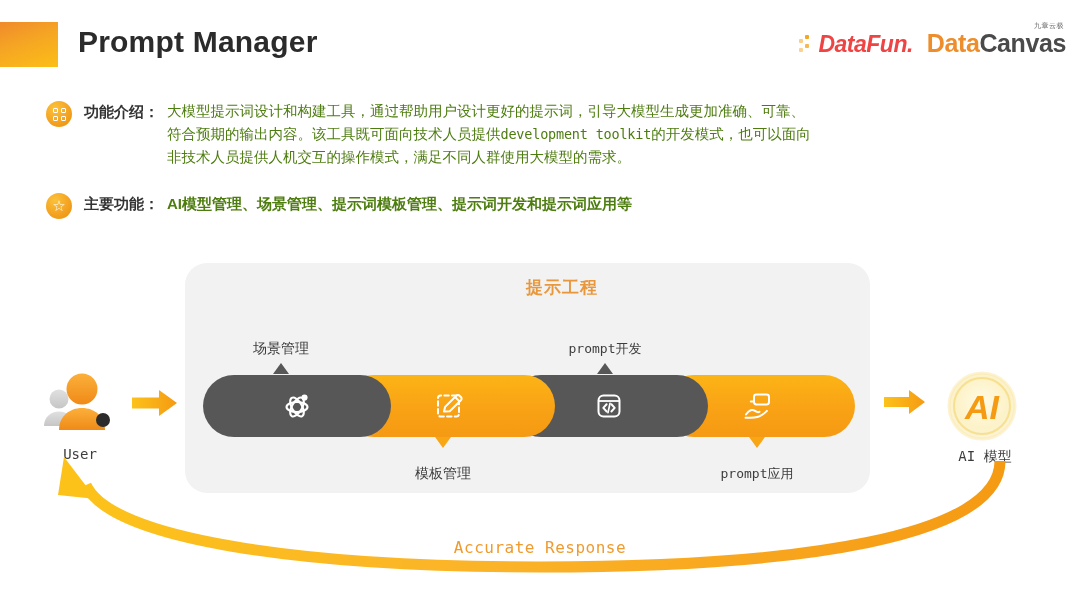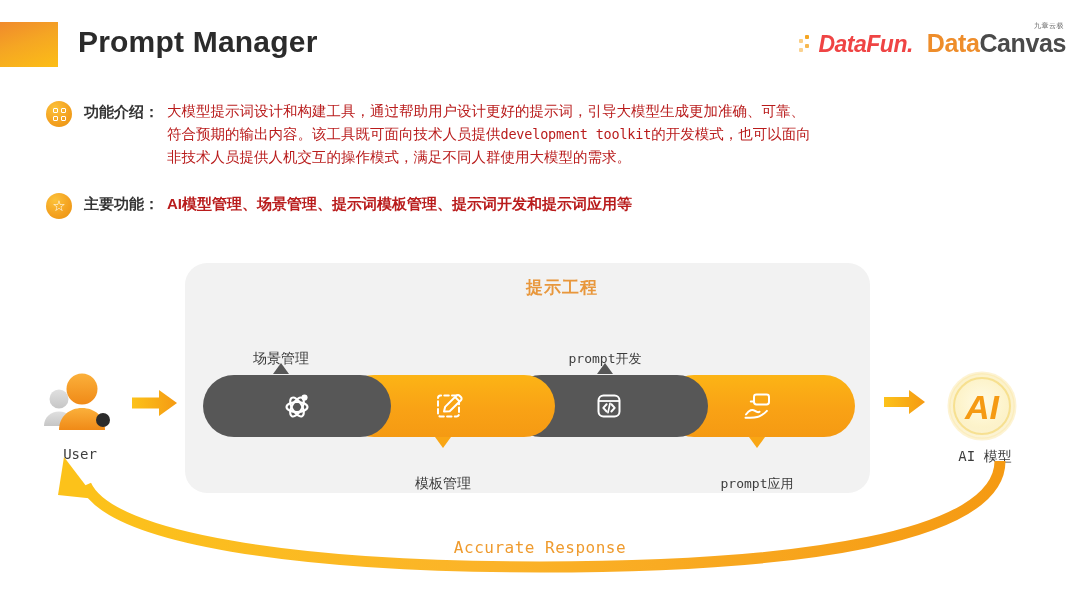"大模型提示词设计和构建工具，通过帮助用户设计更好的提示词，引导大模型生成更加准确" .row-body { color: #b91c1c -> #4d7c0f }
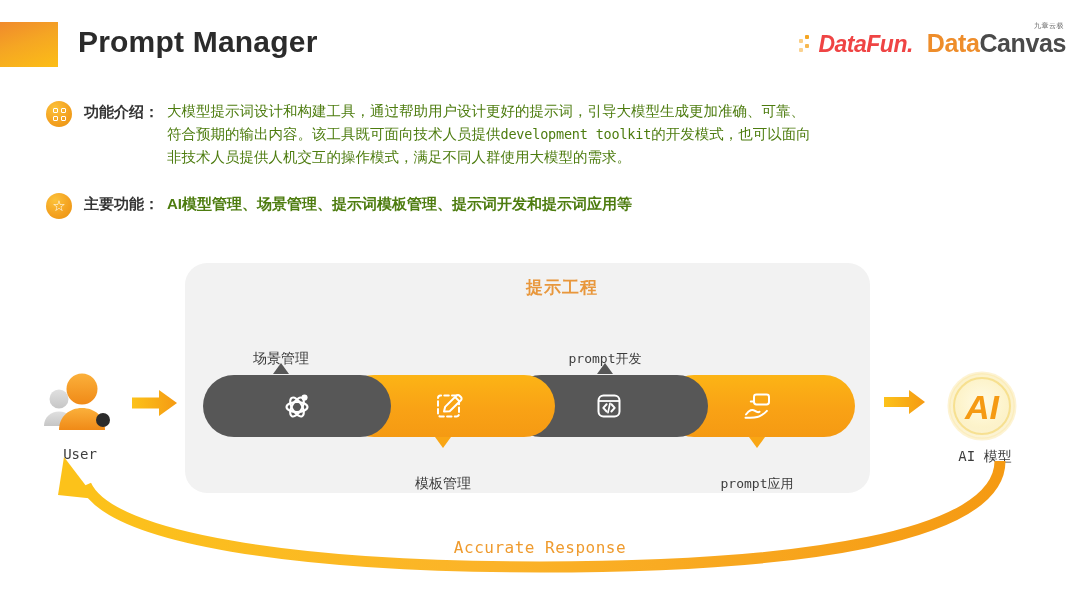"场景管理" .callout { margin-top: 10px -> none }
